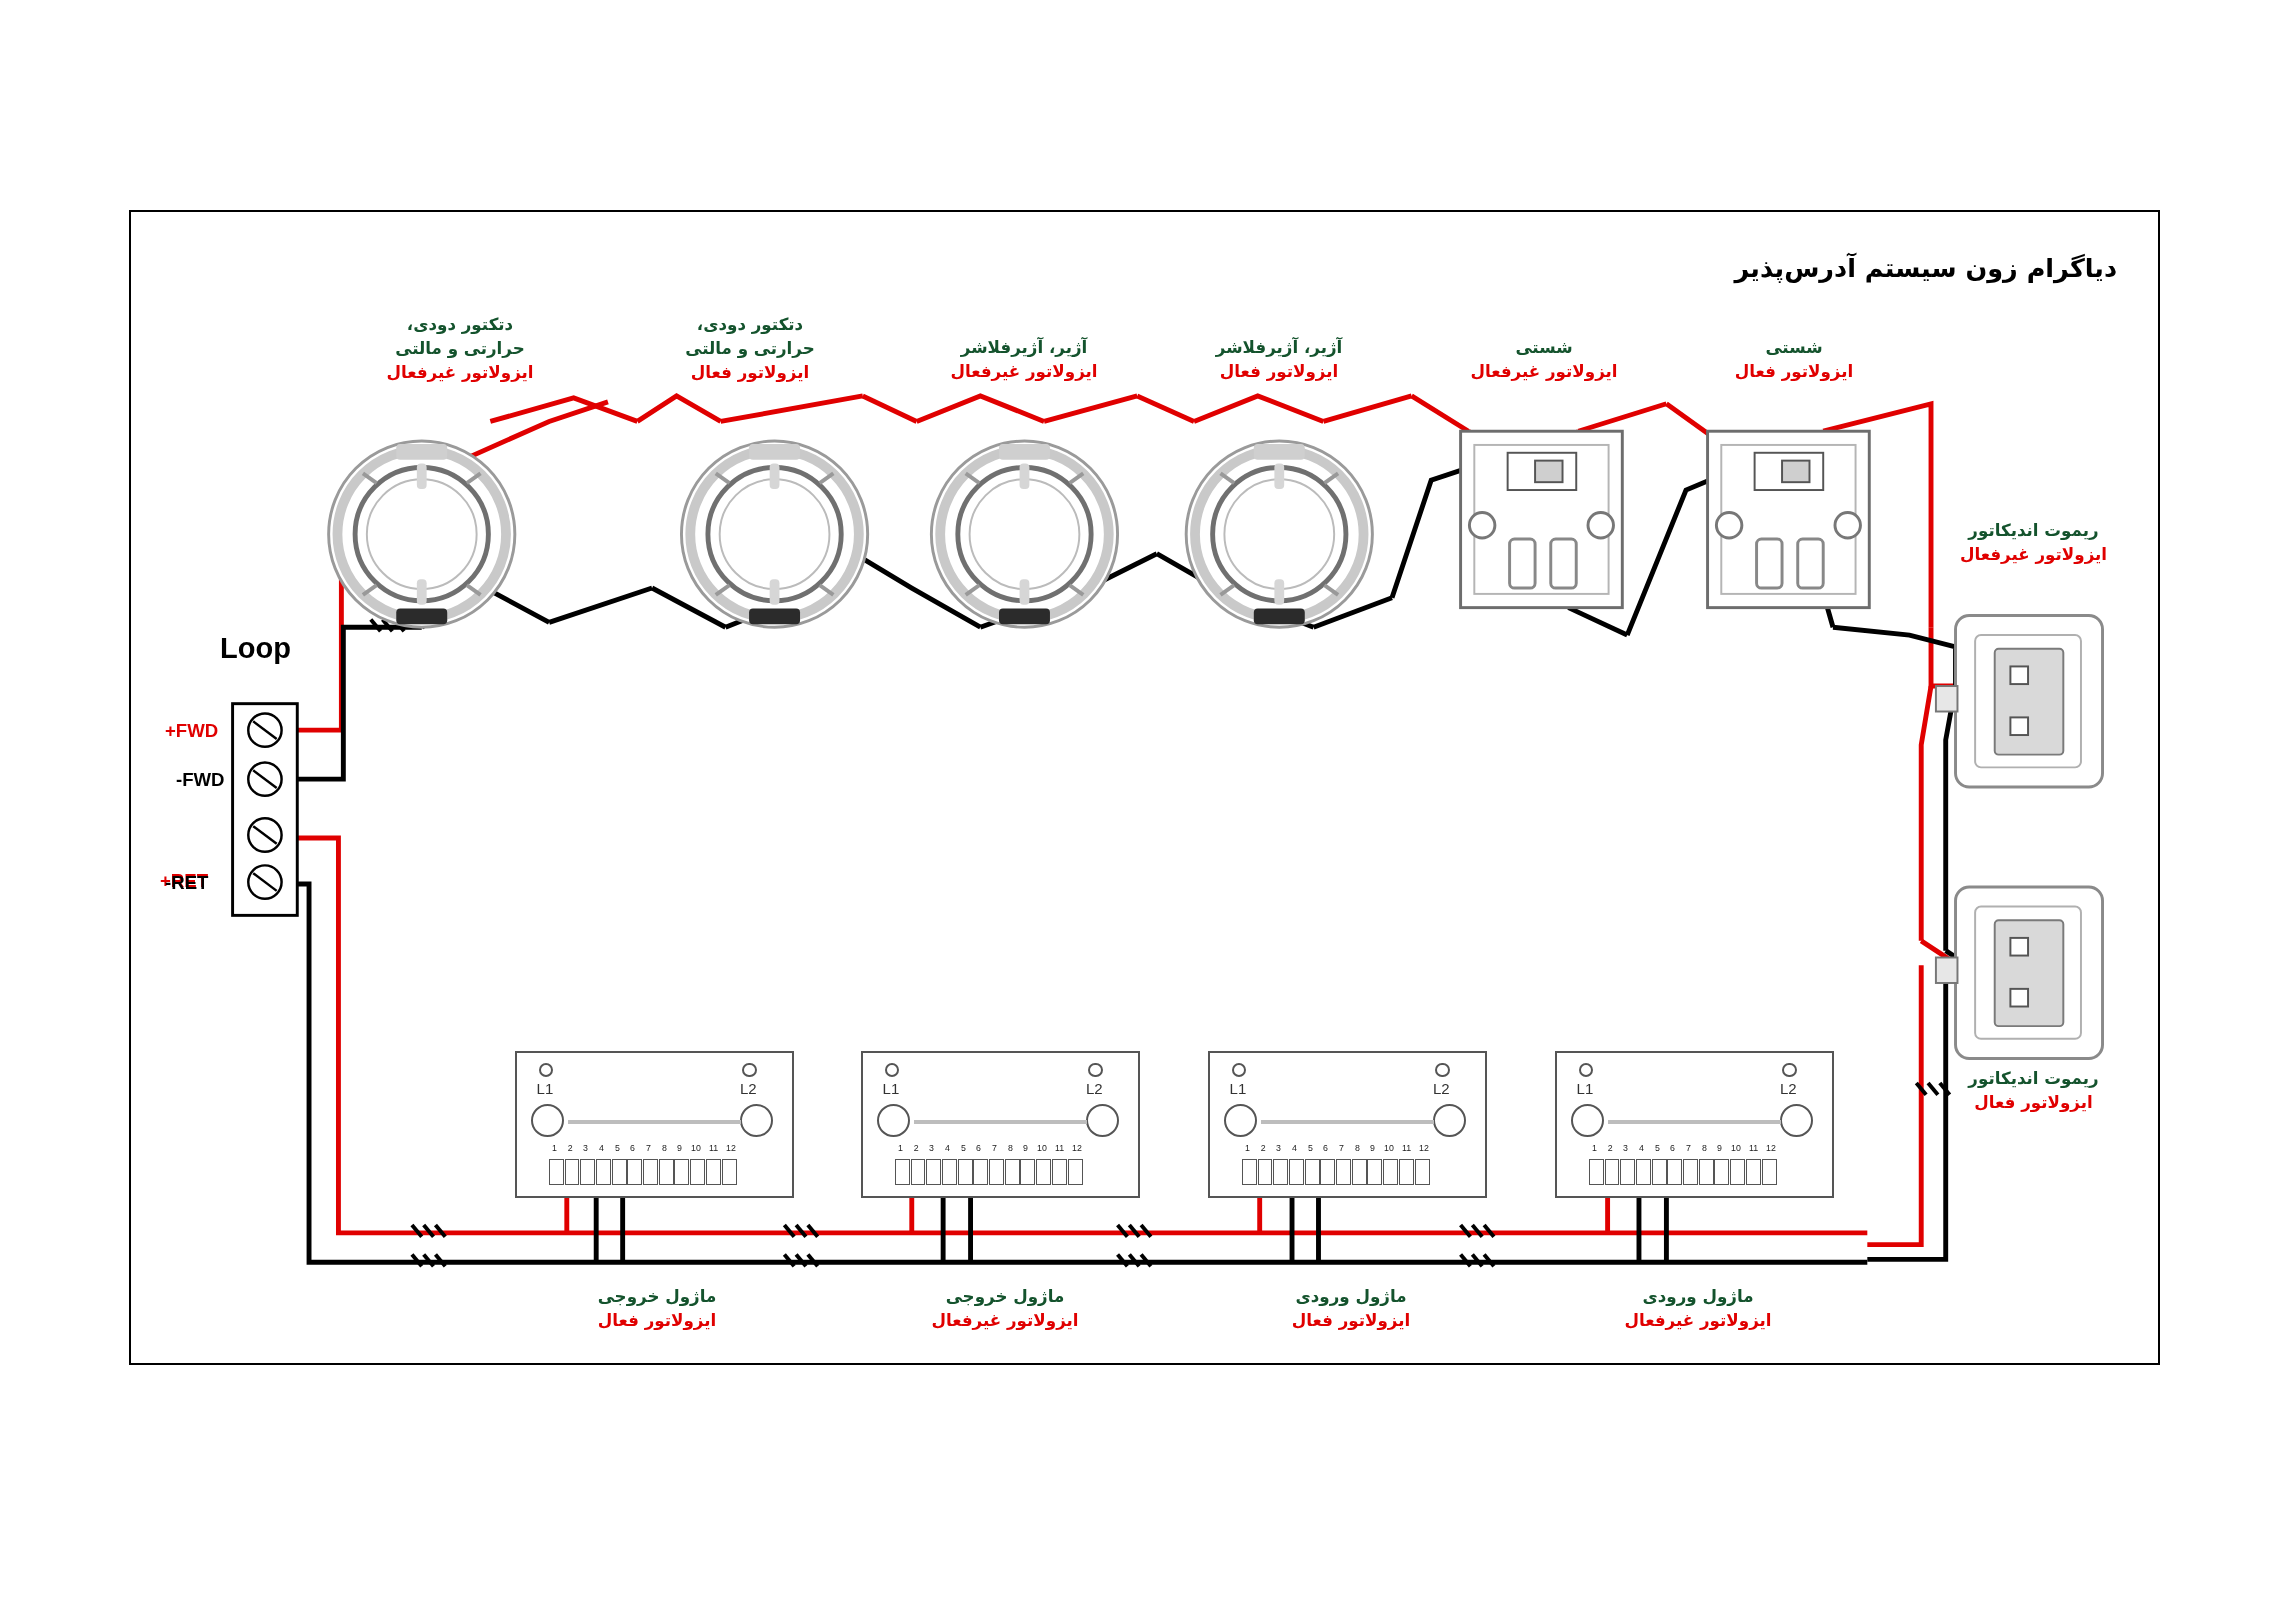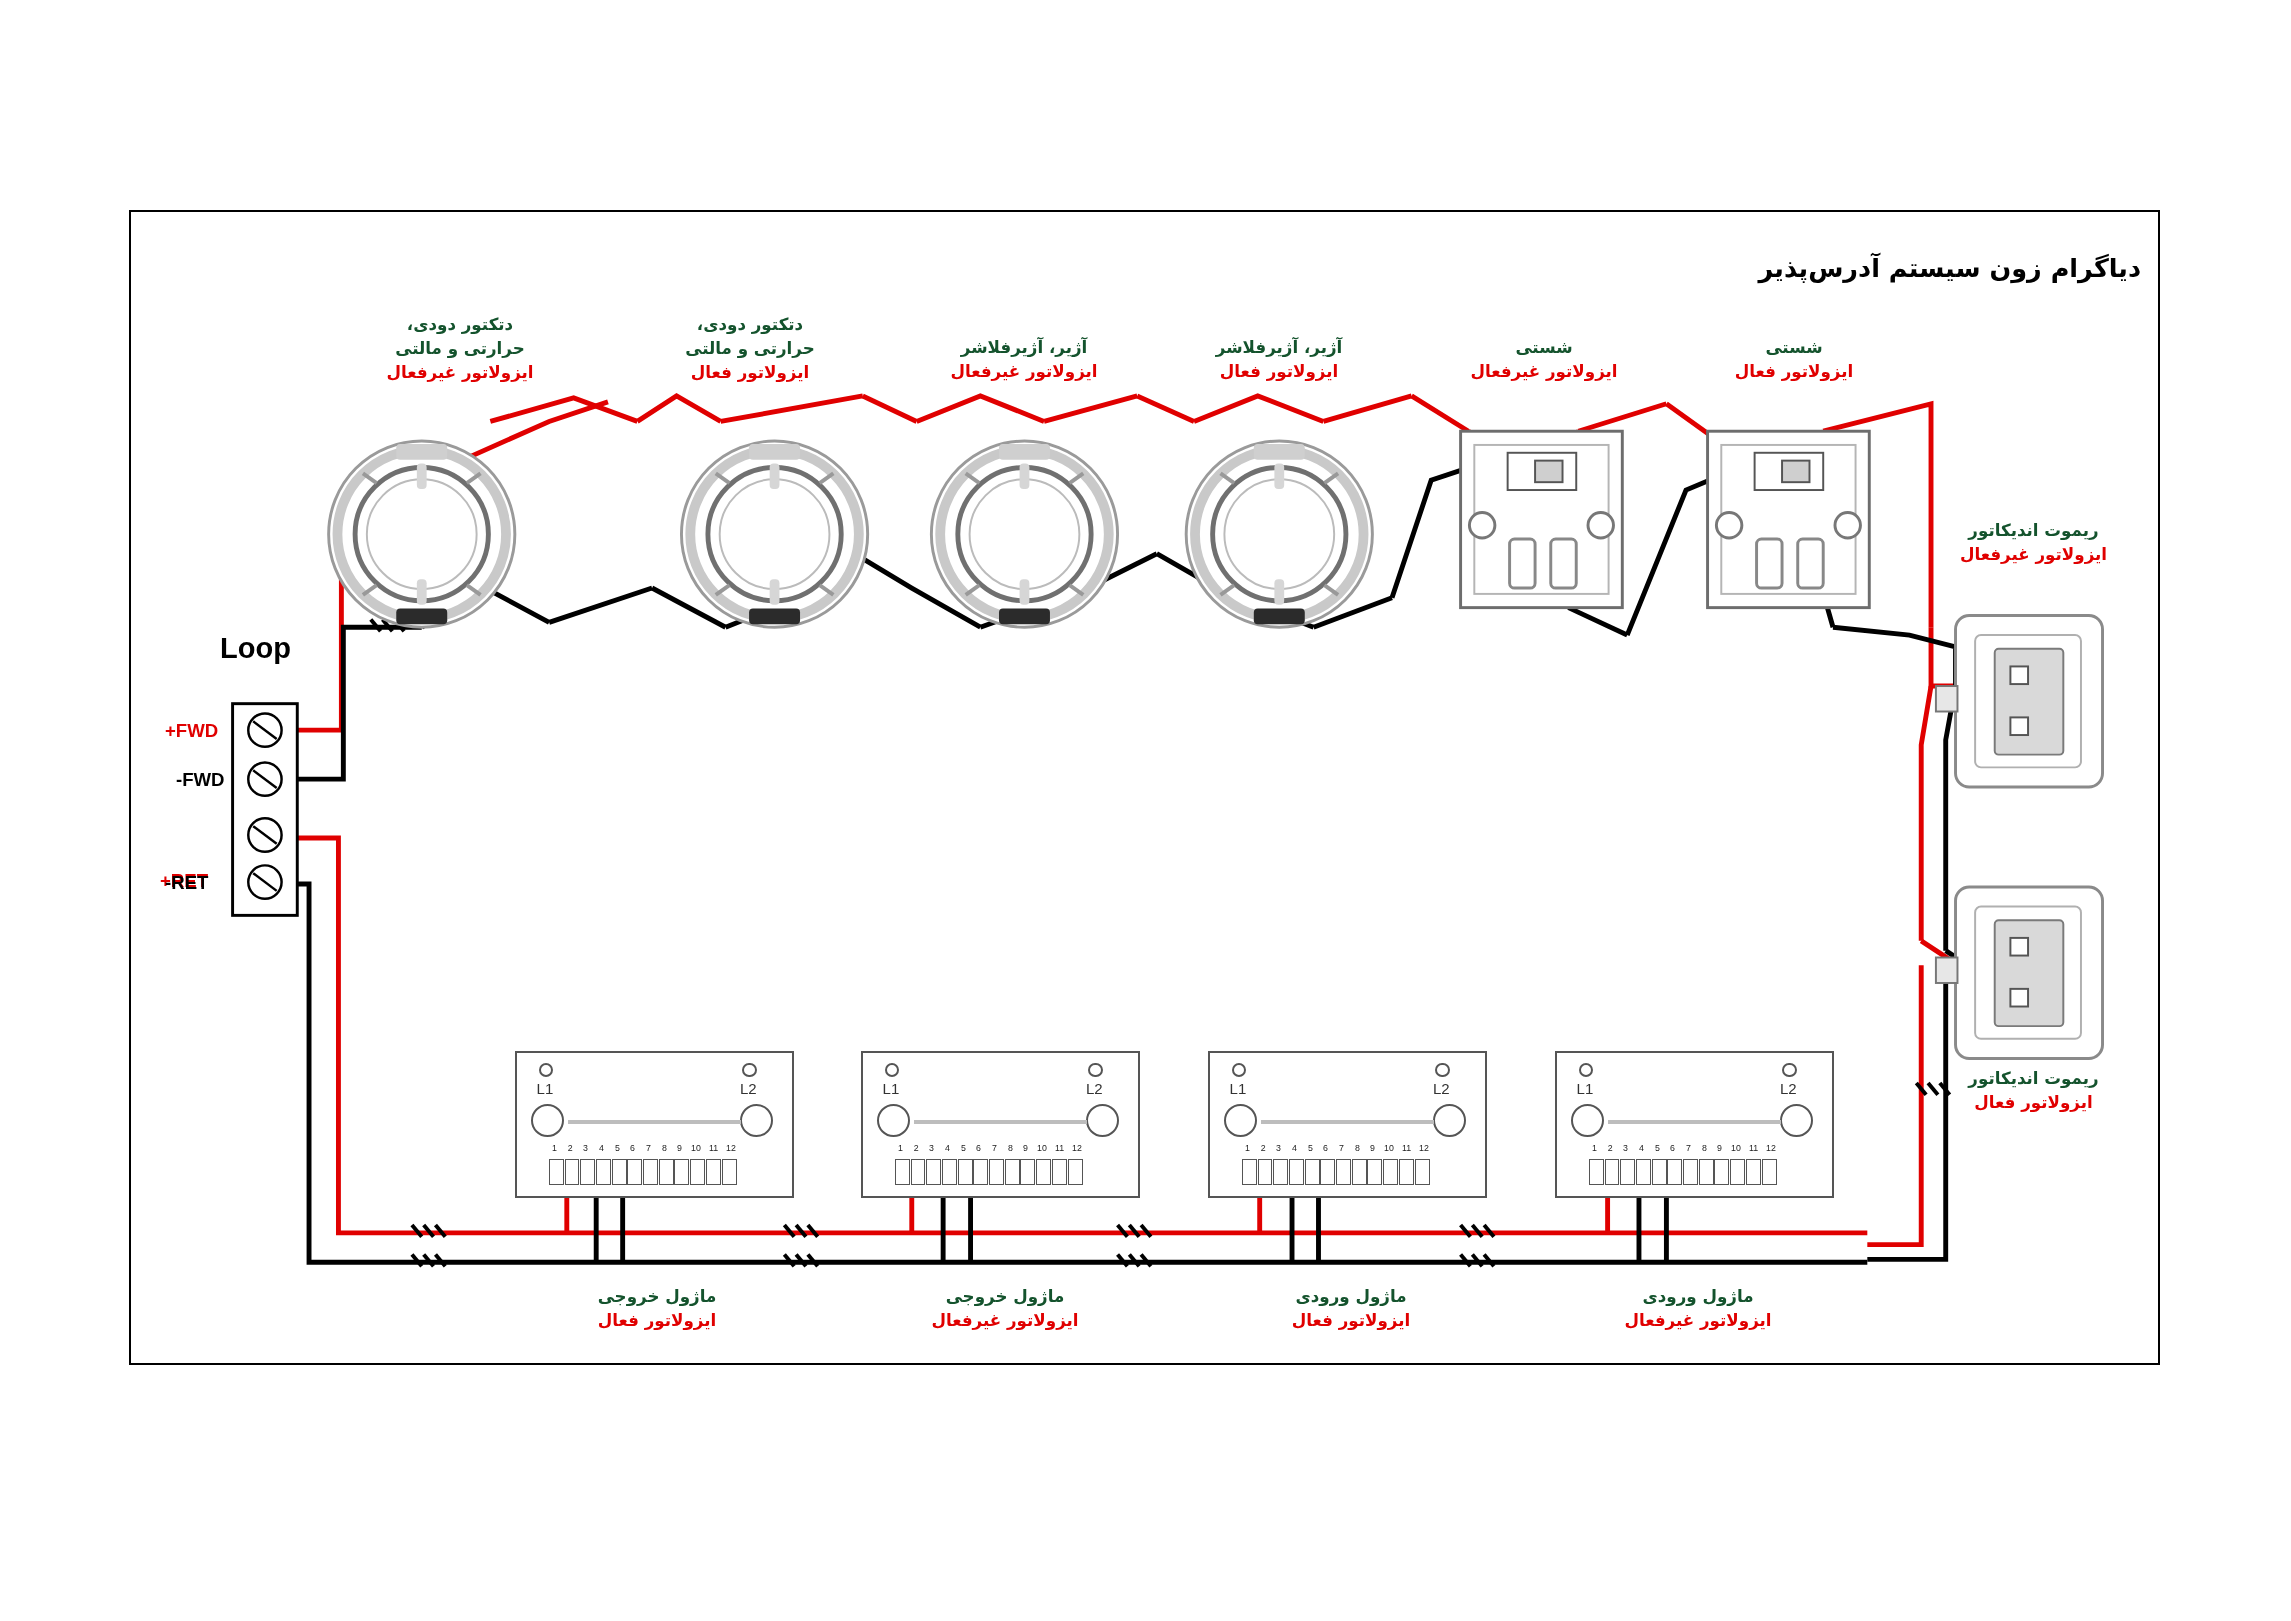"دیاگرام زون سیستم آدرس‌پذیر" div.title { right: 151px -> 175px }
